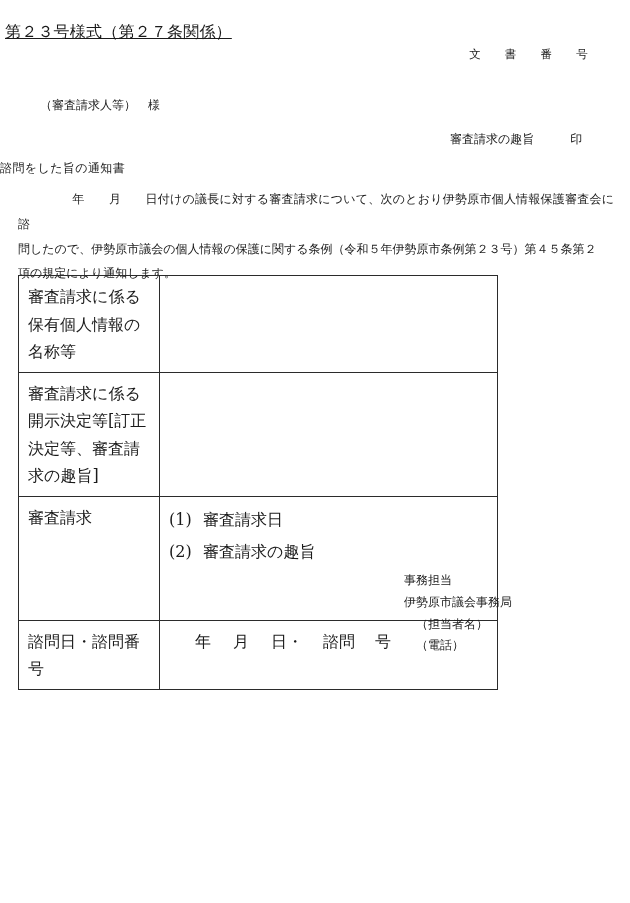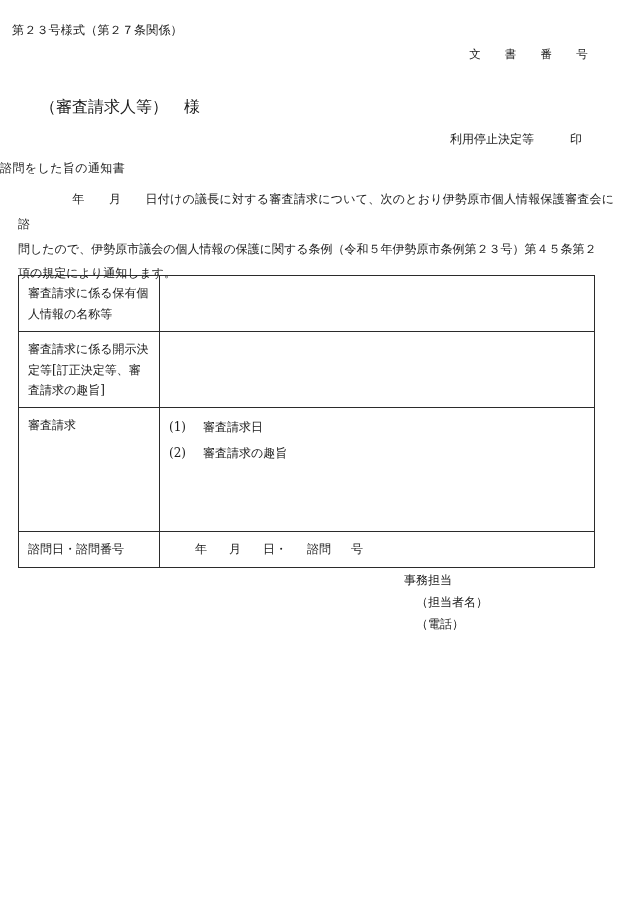"第２３号様式（第２７条関係）" .form-no { font-size: 12px -> 16px; left: 12px -> 5px; text-decoration: none -> underline }
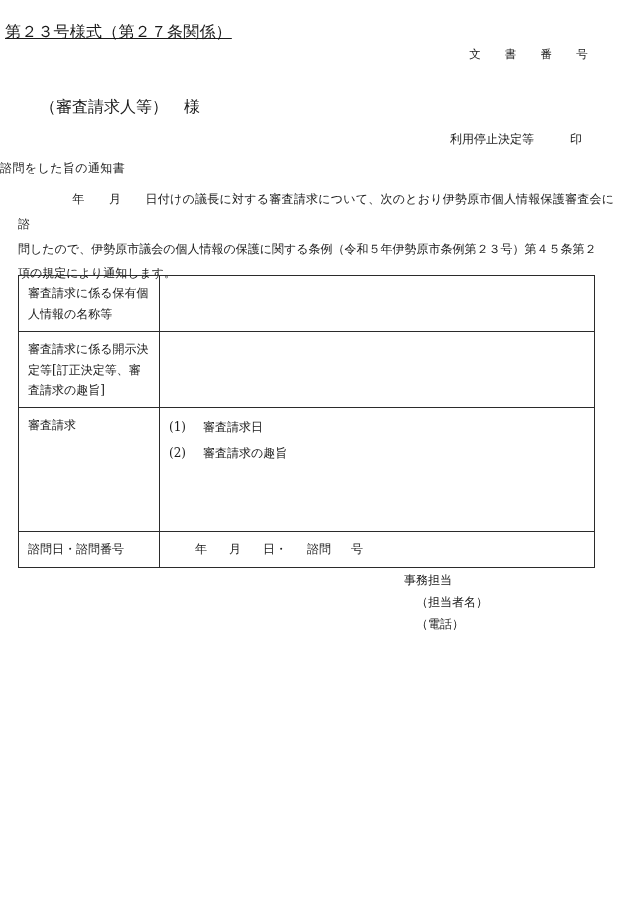"（審査請求人等） 様" .addressee { font-size: 16px -> 12px }
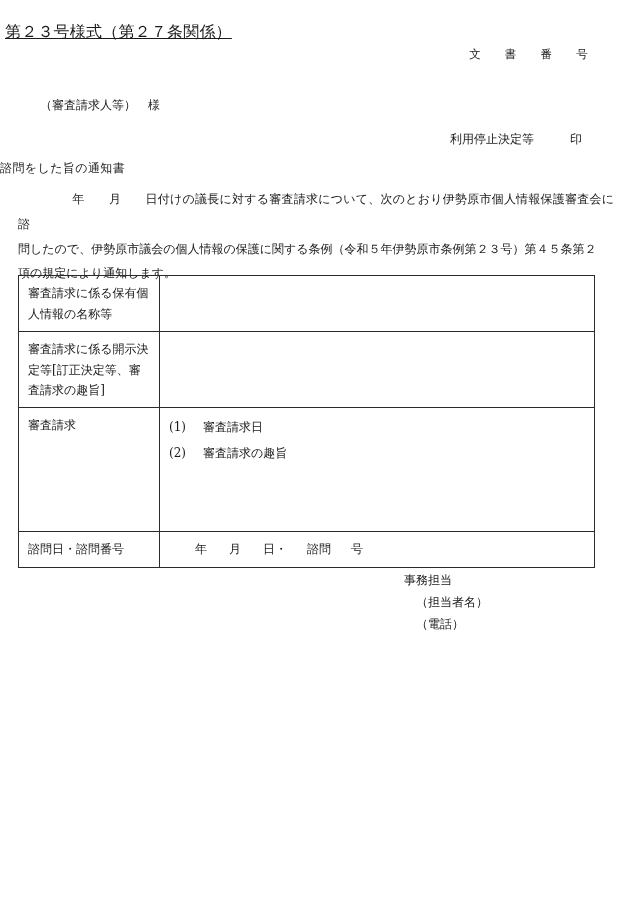"利用停止決定等 印" div.issuer { text: 利用停止決定等 -> 審査請求の趣旨 }
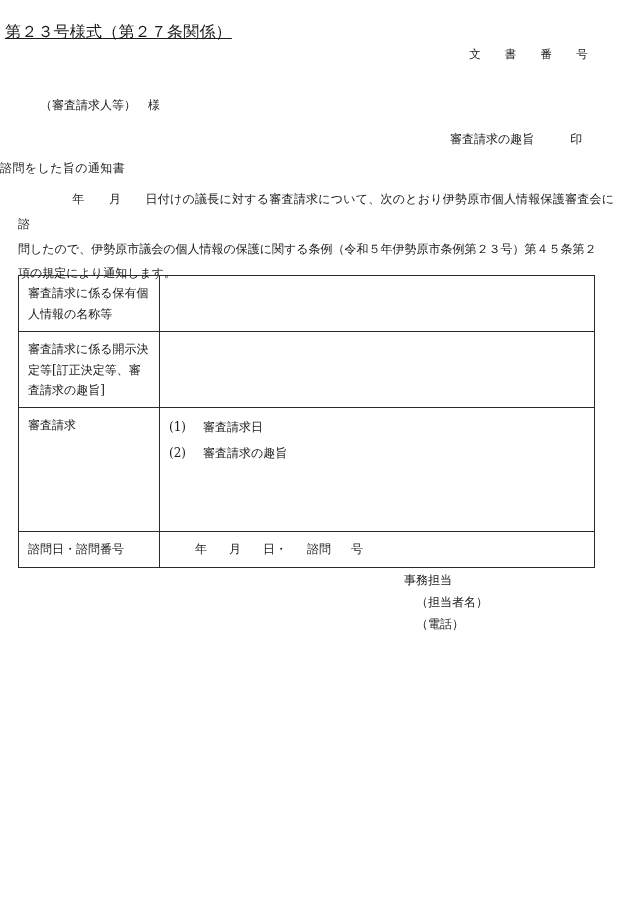"審査請求に係る保有個人情報の名称等" table.form-table { font-size: 12px -> 16px; width: 577px -> 480px }
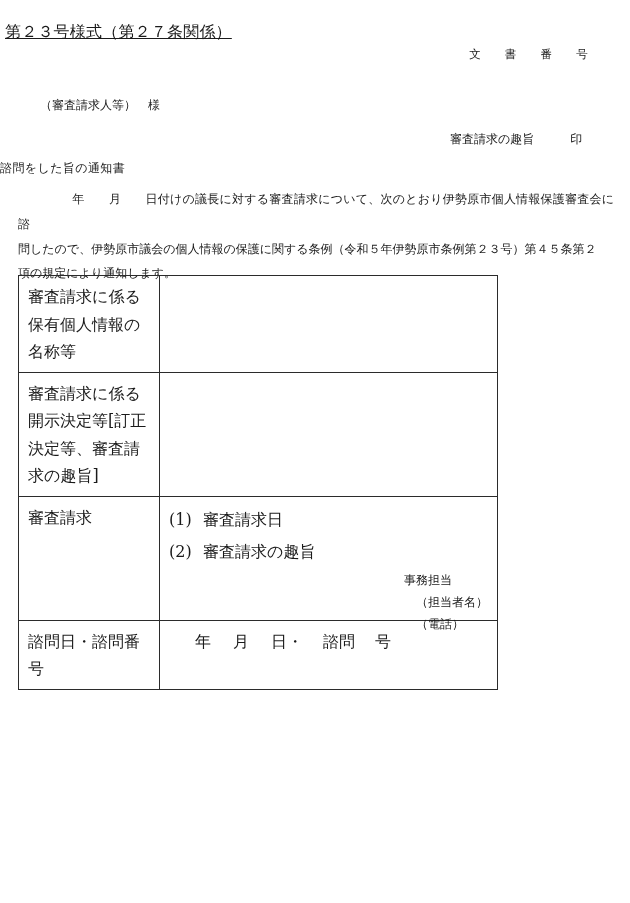"伊勢原市議会事務局" div { html: none -> <div>伊勢原市議会事務局</div> }
